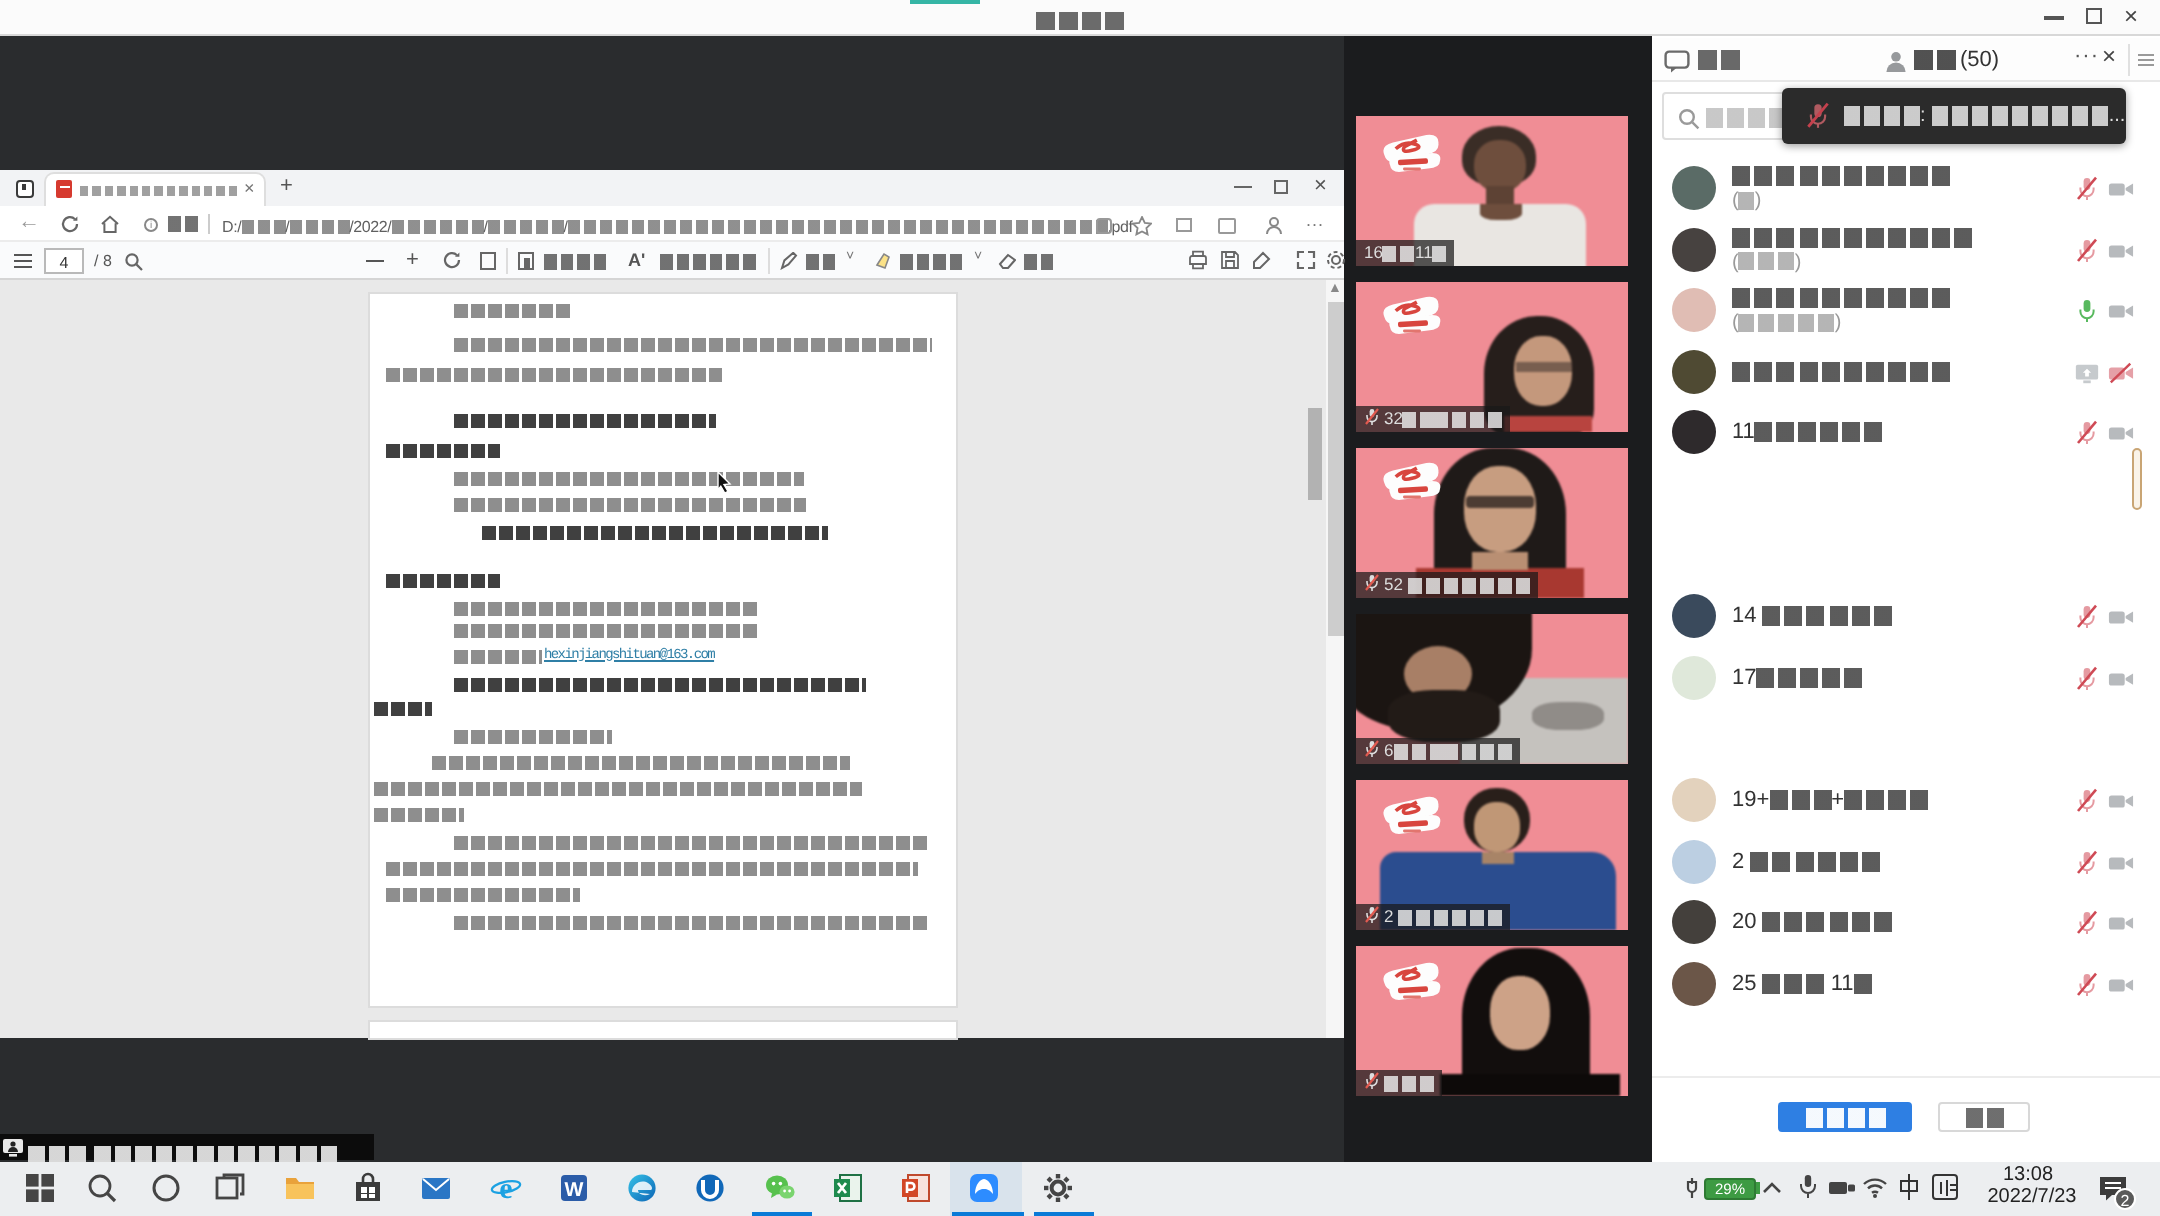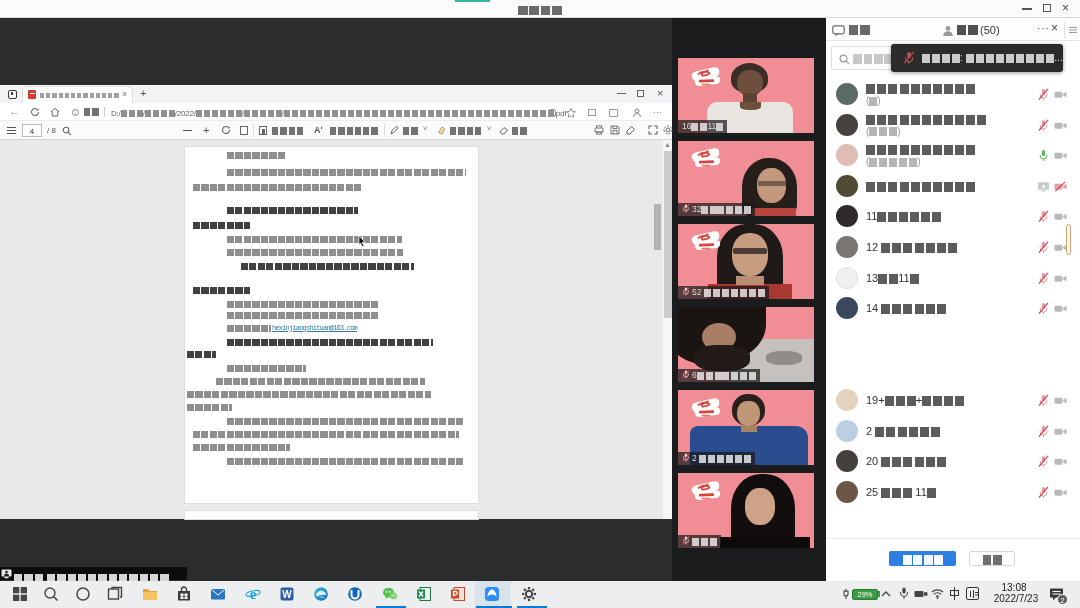"12" div.row { html: <div> <div></div> <div>12&nbsp;<span></span>&nbsp;<span></span></div> <svg> <rect></rect> <path></path> <line></line> <line></line> </svg> <svg> <rect></rect> <path></path> </svg> </div> -> none }
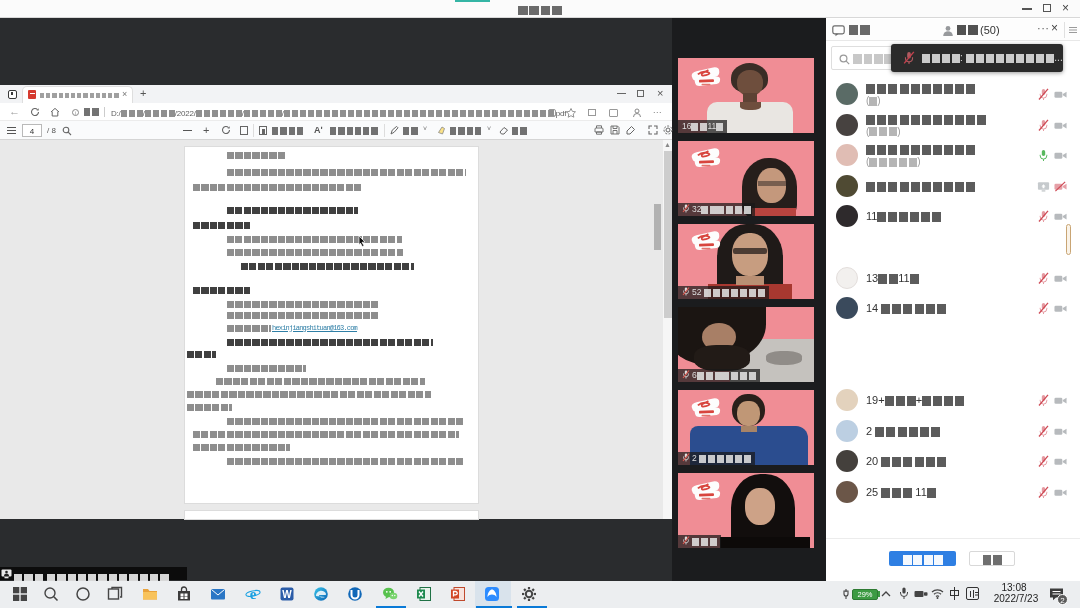"13 11" div.row { html: <div> <div></div> <div>13<span></span>11<span></span></div> <svg> <rect></rect> <path></path> <line></line> <line></line> </svg> <svg> <rect></rect> <path></path> </svg> </div> -> none }
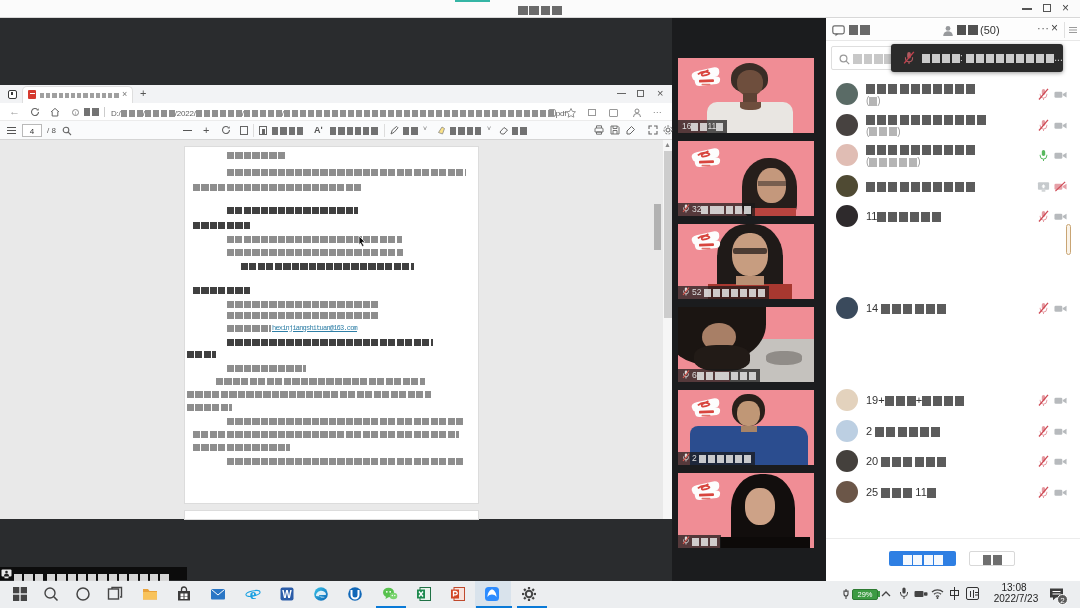"17" div.row { html: none -> <div> <div></div> <div>17<span></span></div> <svg> <rect></rect> <path></path> <line></line> <line></line> </svg> <svg> <rect></rect> <path></path> </svg> </div> }
